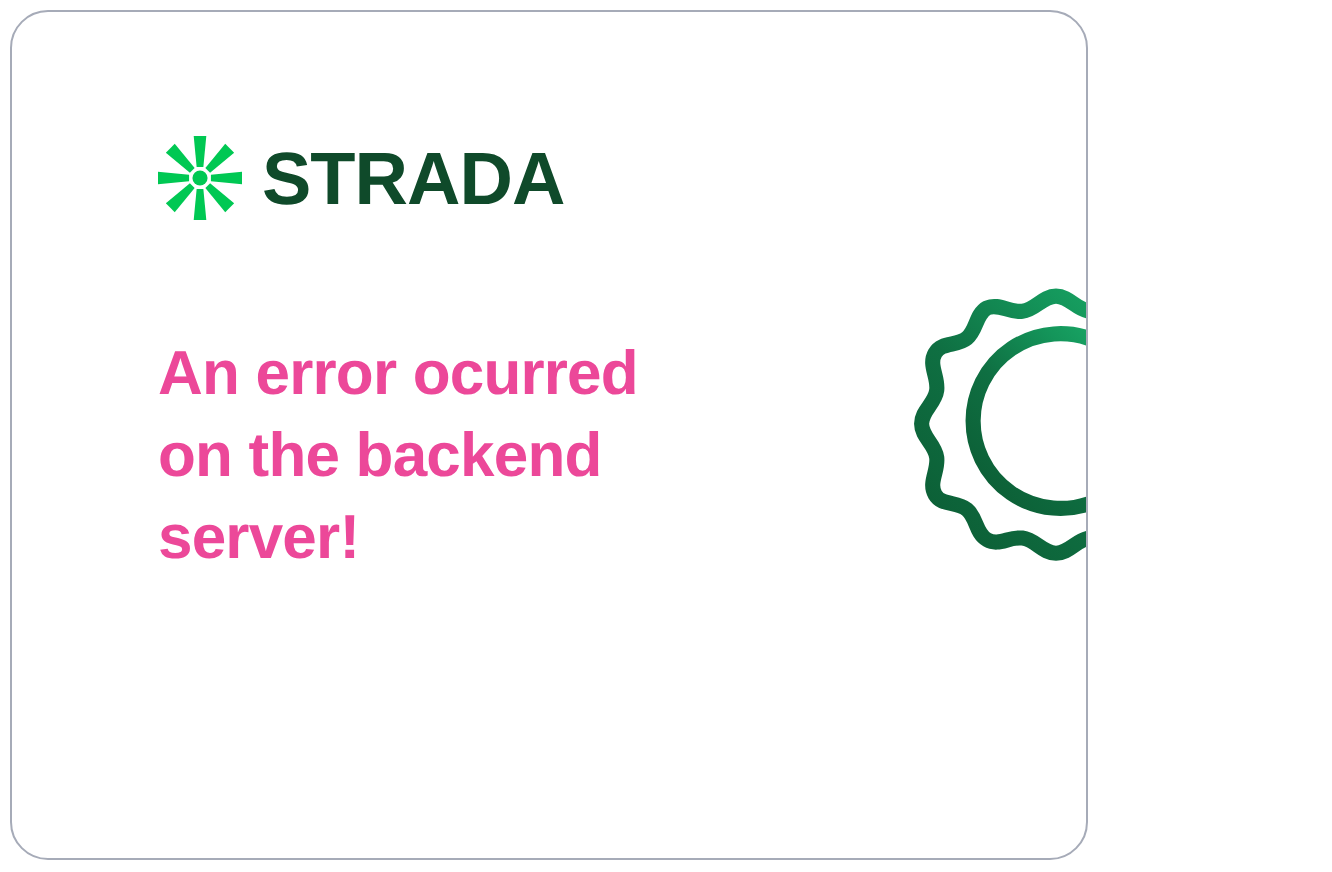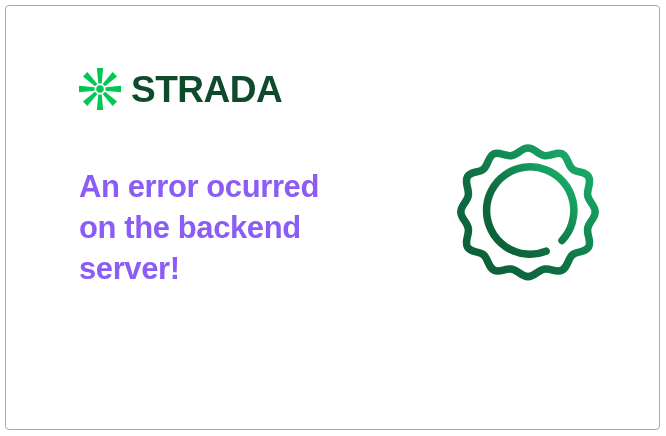"STRADA" .error-card { border-radius: 4px -> 19px; width: 655px -> 539px }
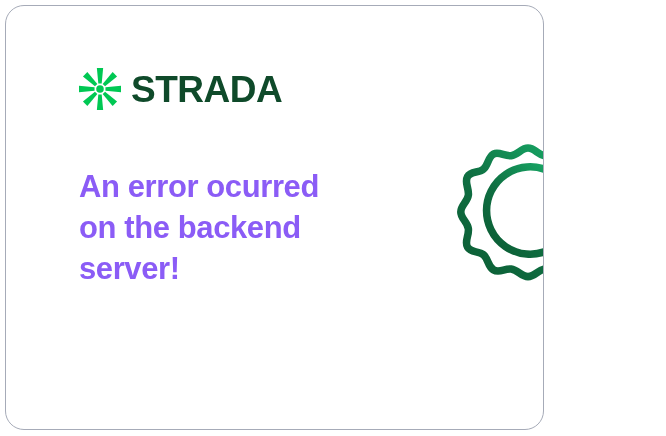"An error ocurred" .headline { color: #8b5cf6 -> #ec4899 }
